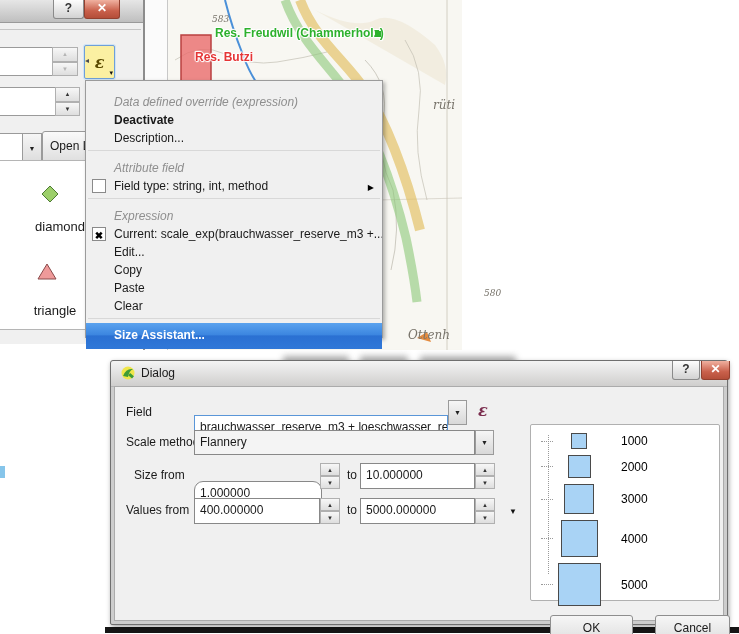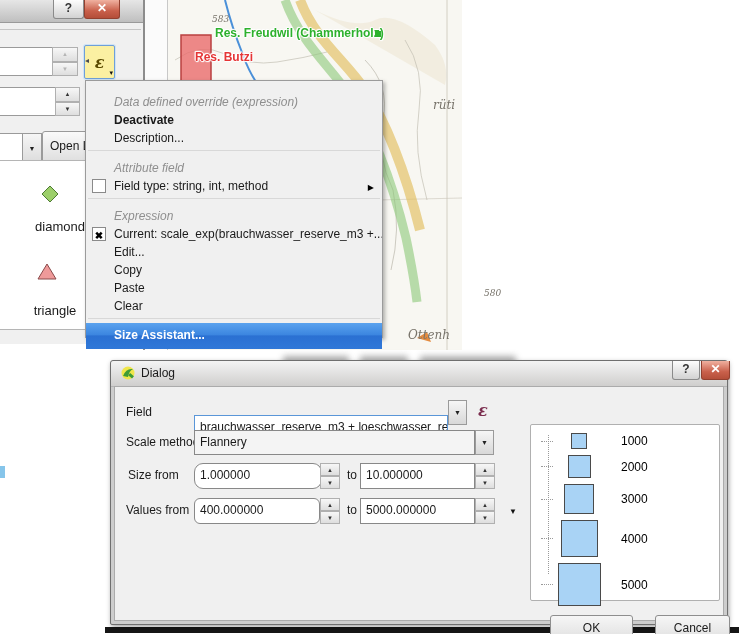"Size from" span.frm-label { left: 13px -> 19px }
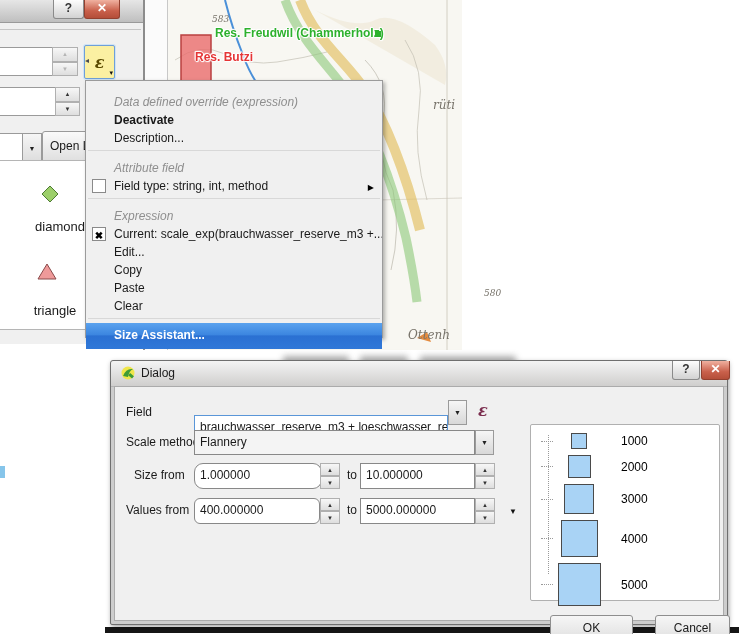"1.000000" div.inputbox { top: 76px -> 94px }
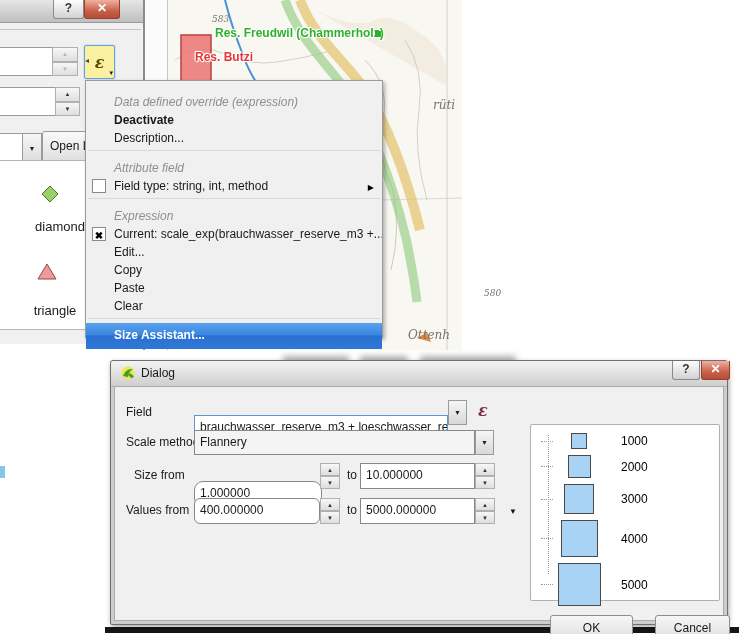"400.000000" div.inputbox { border-radius: 6px -> none }
